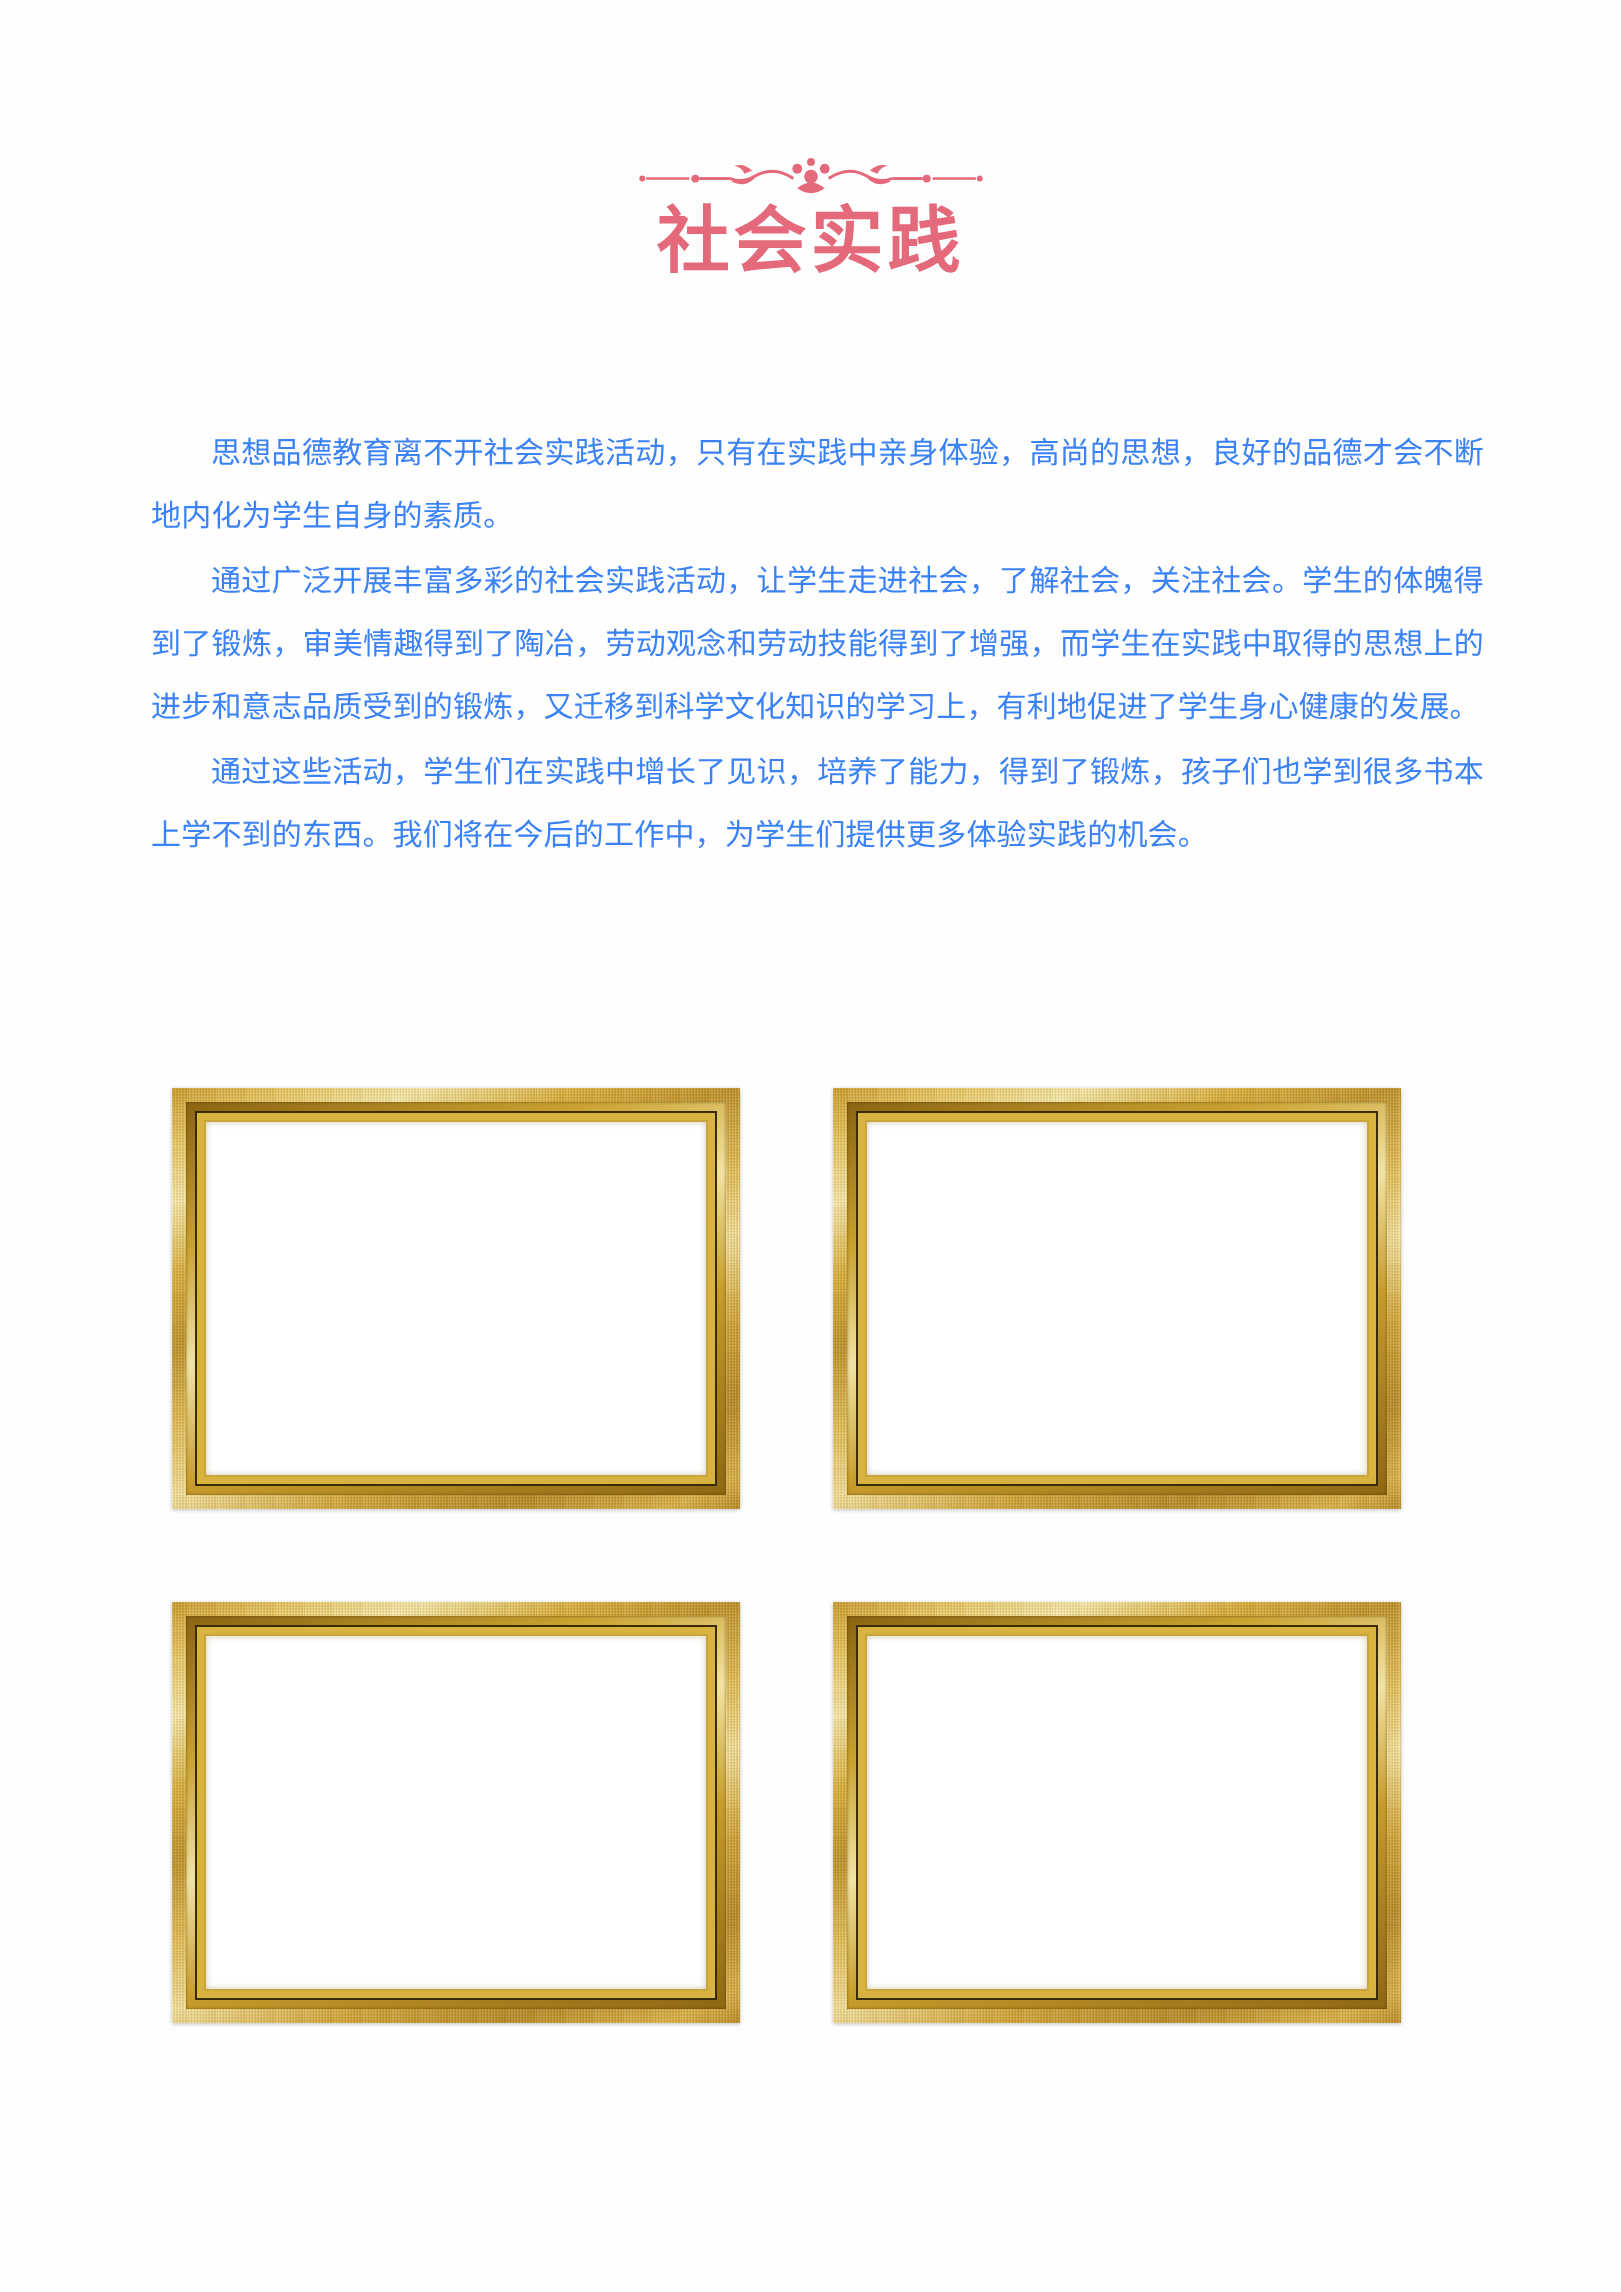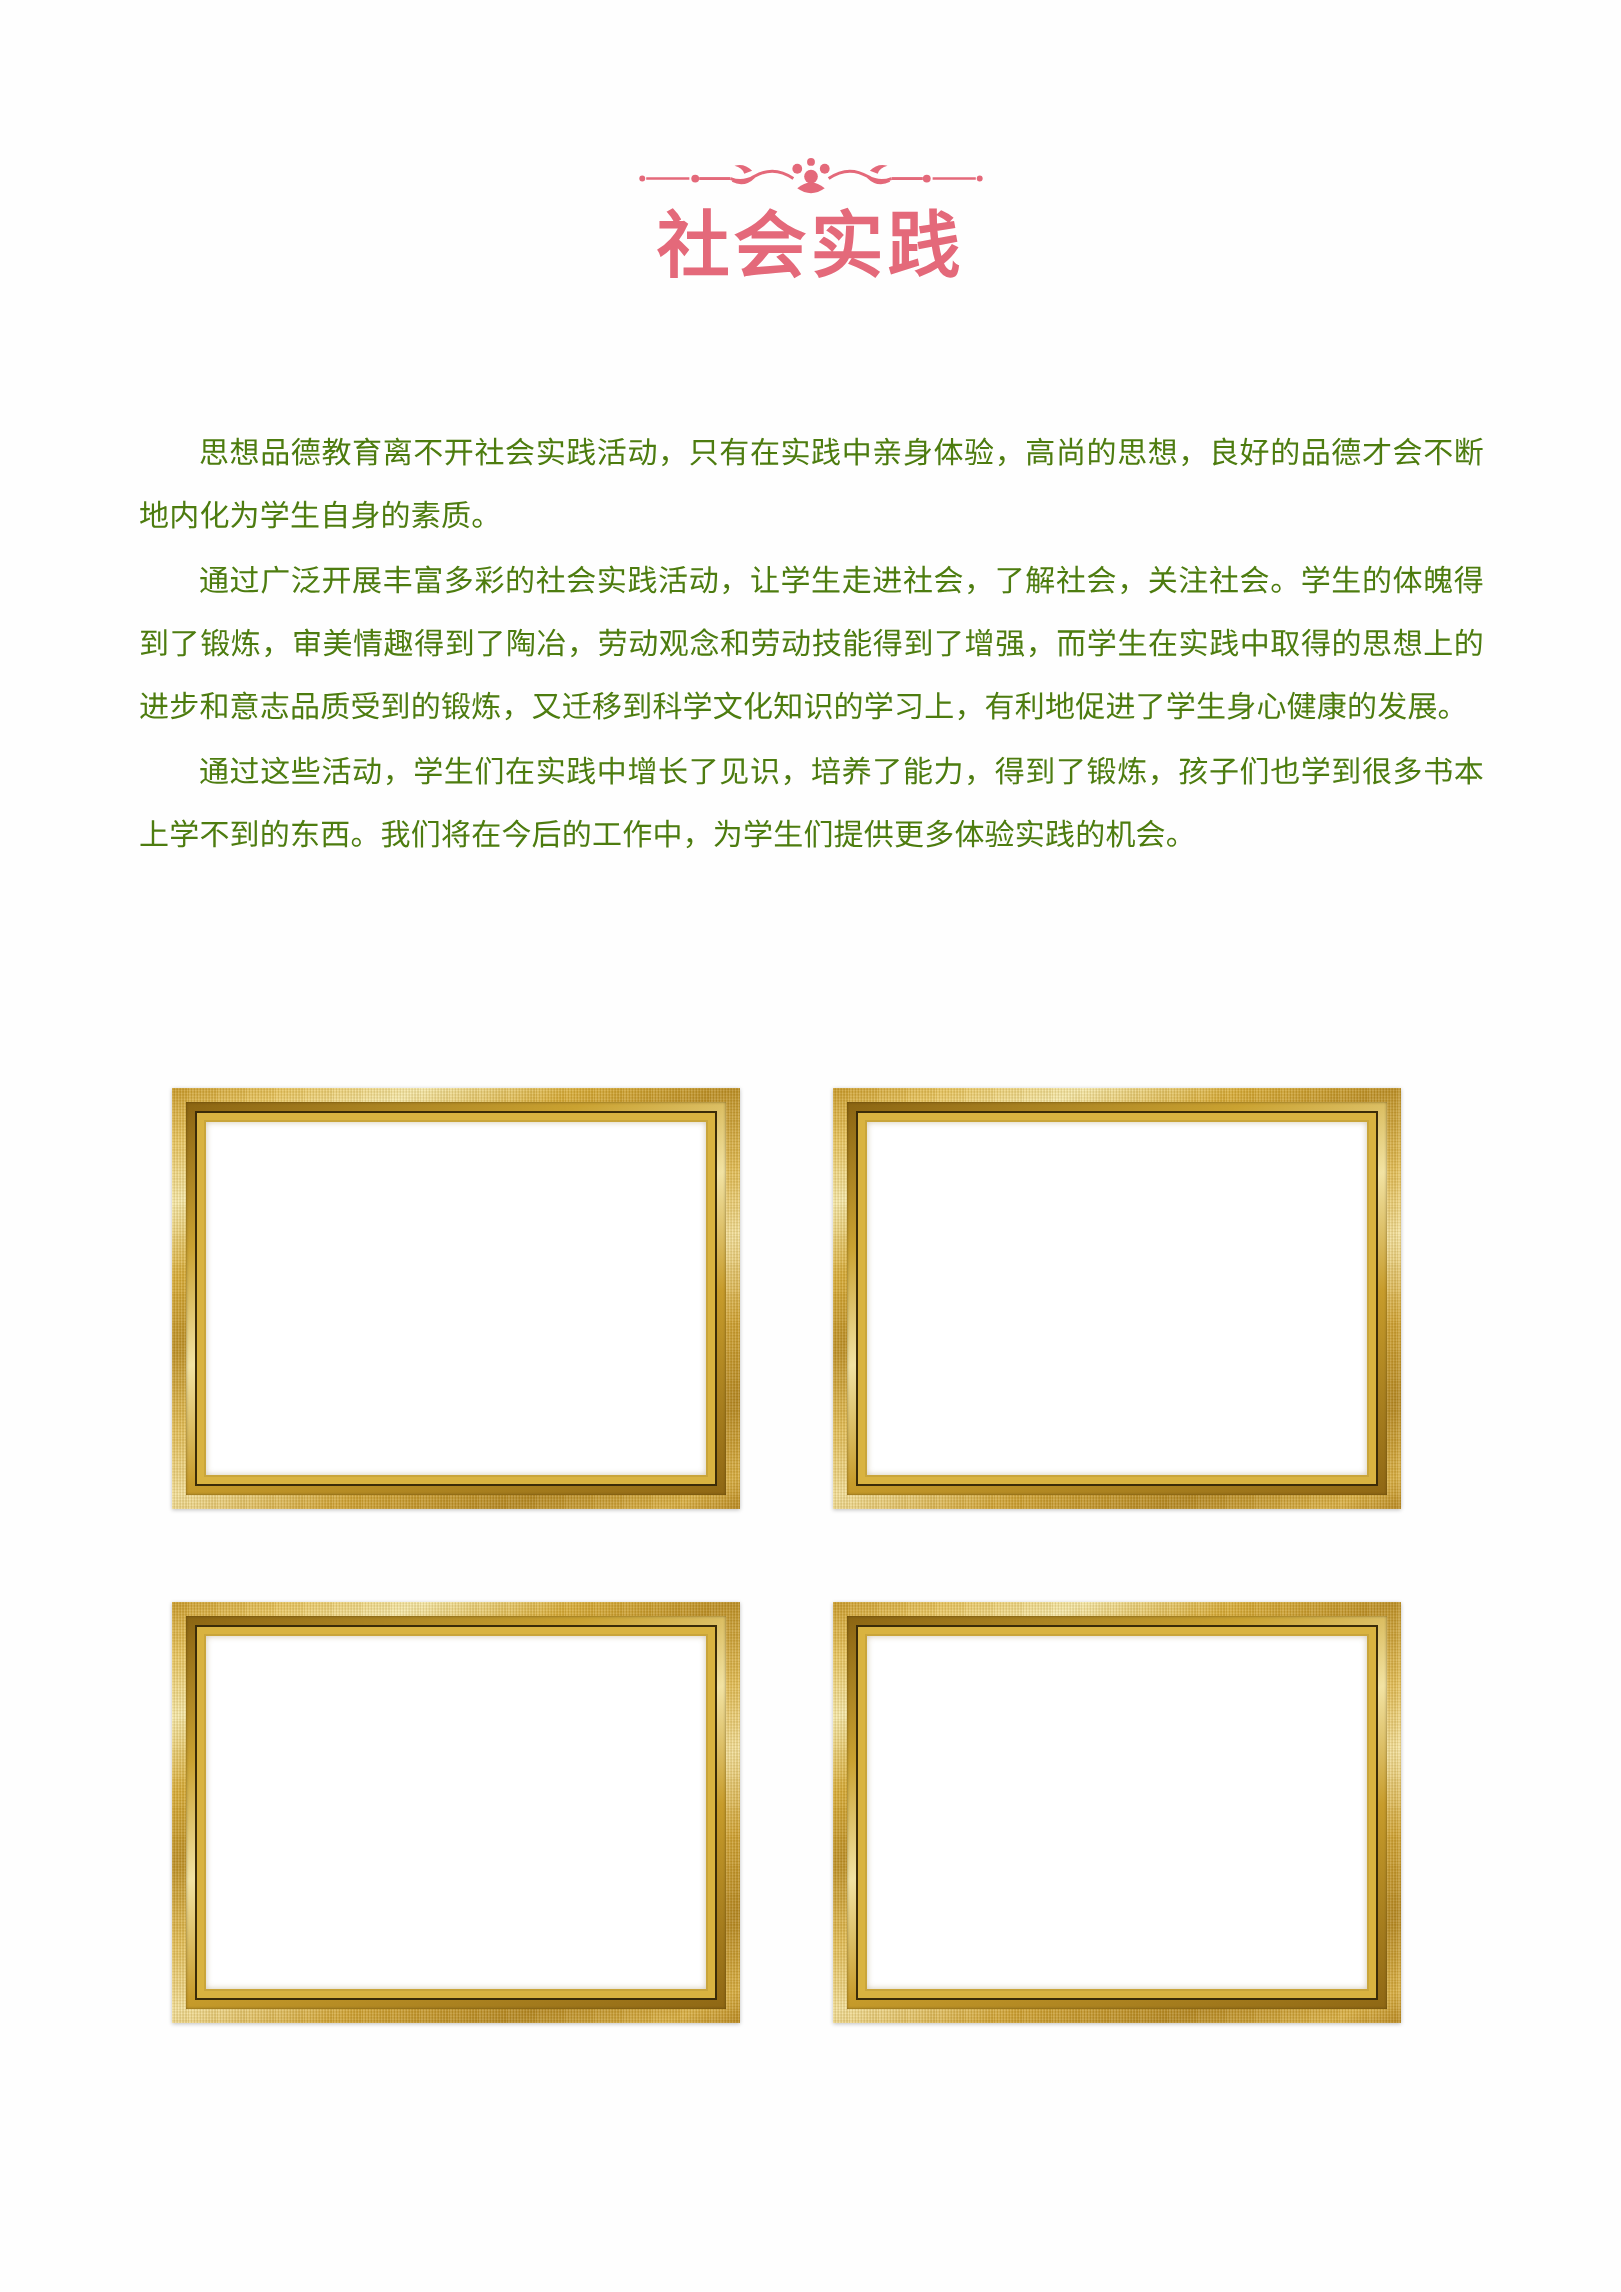"社会实践" .title { font-family: Liberation Serif, serif -> Liberation Mono, monospace }
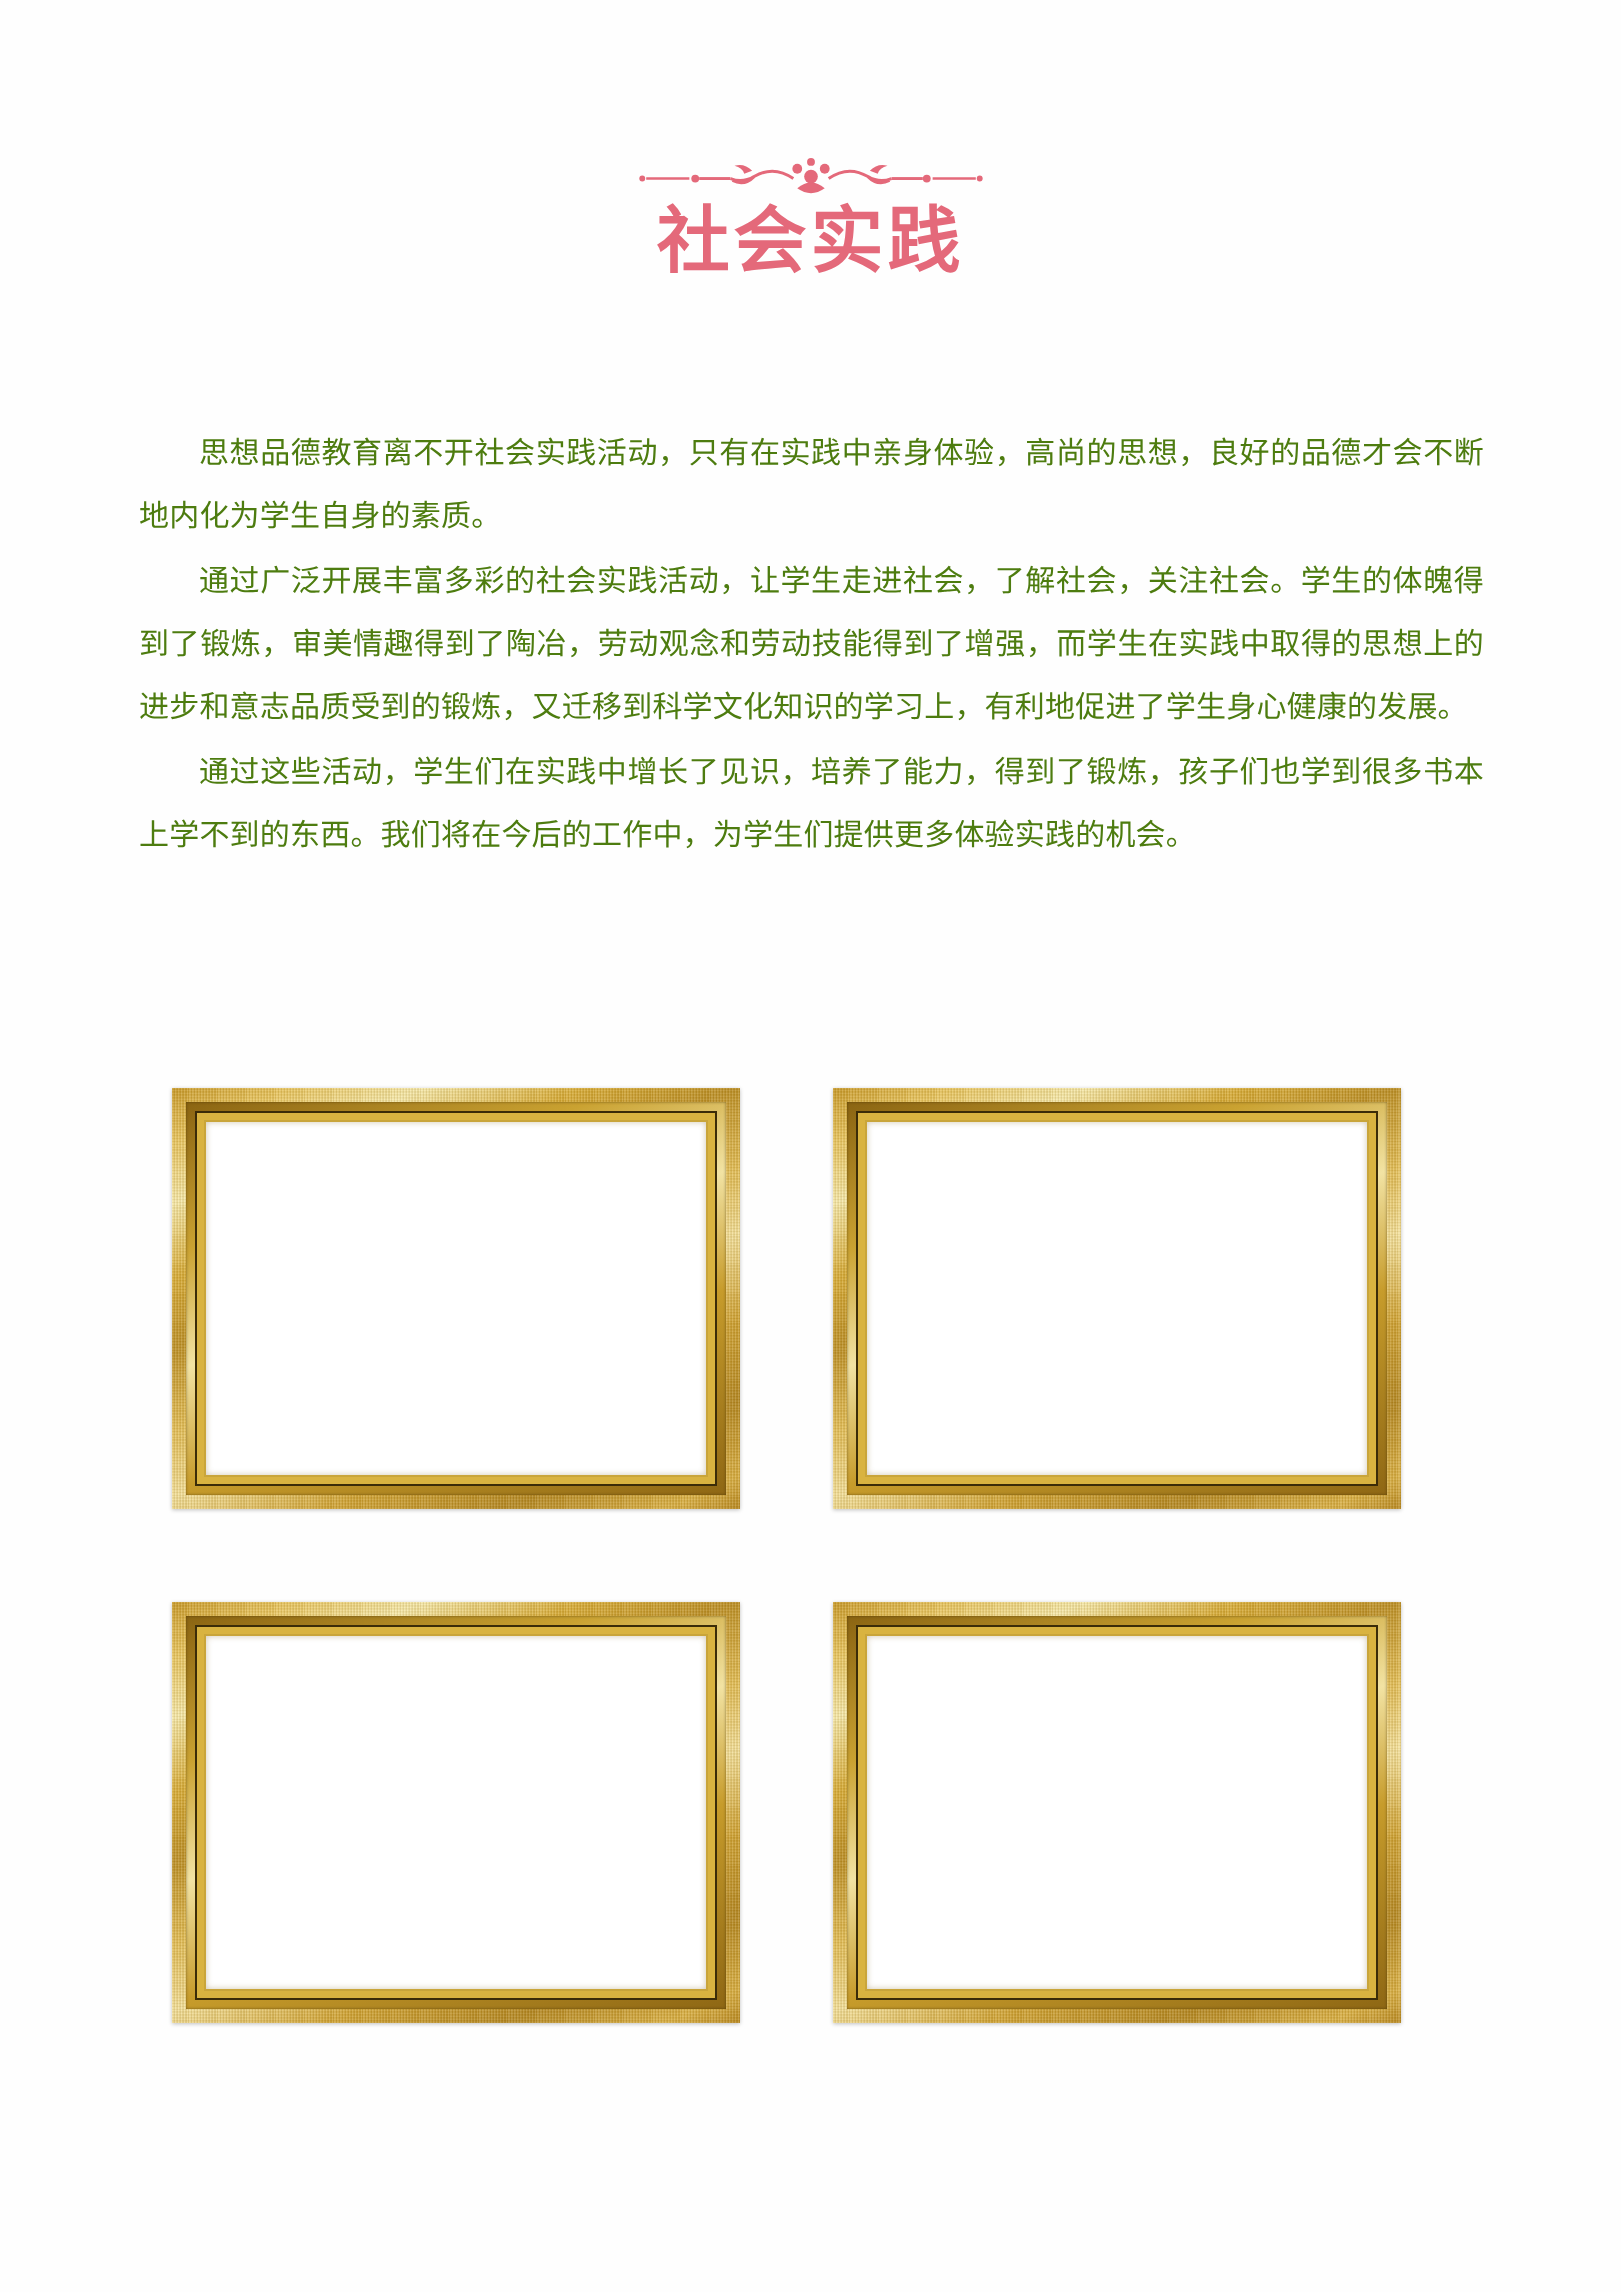"思想品德教育离不开社会实践活动，只有在实践中亲身体验，高尚的思想，良好的品德才会" .para { color: #4d7c0f -> #3b82f6; margin: 0 0 2px 0 -> 0 0 2px 12px }
